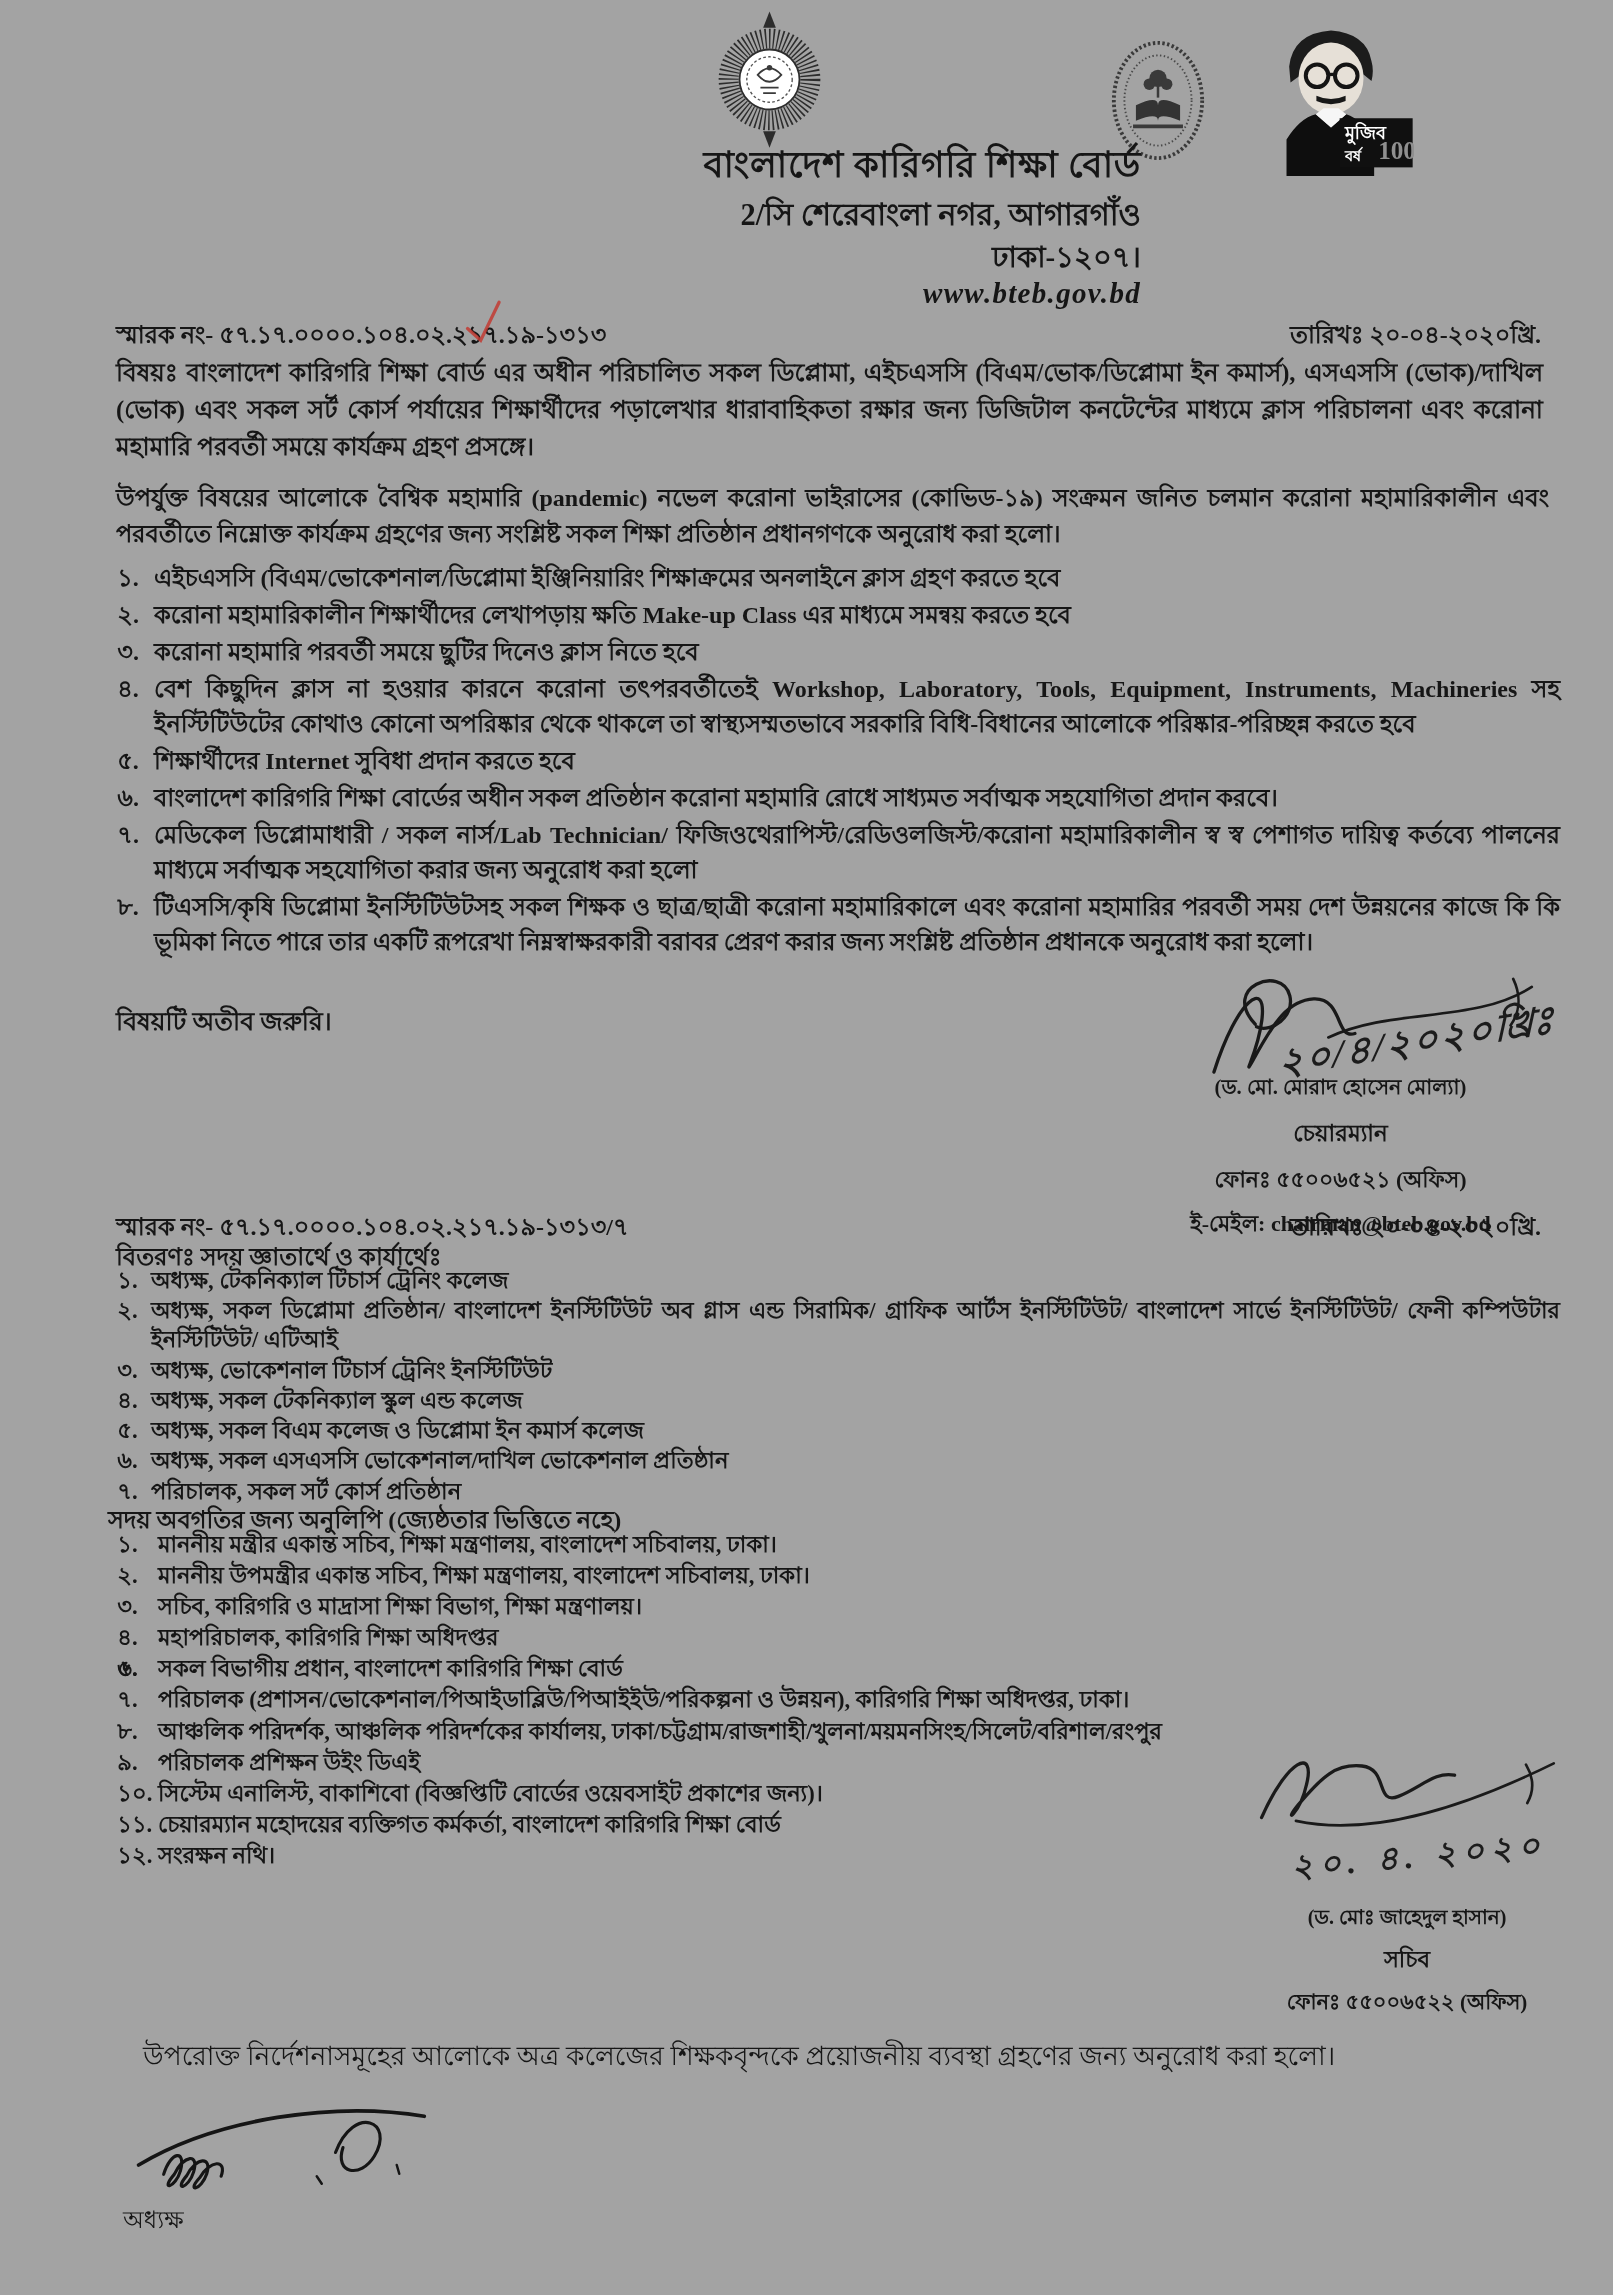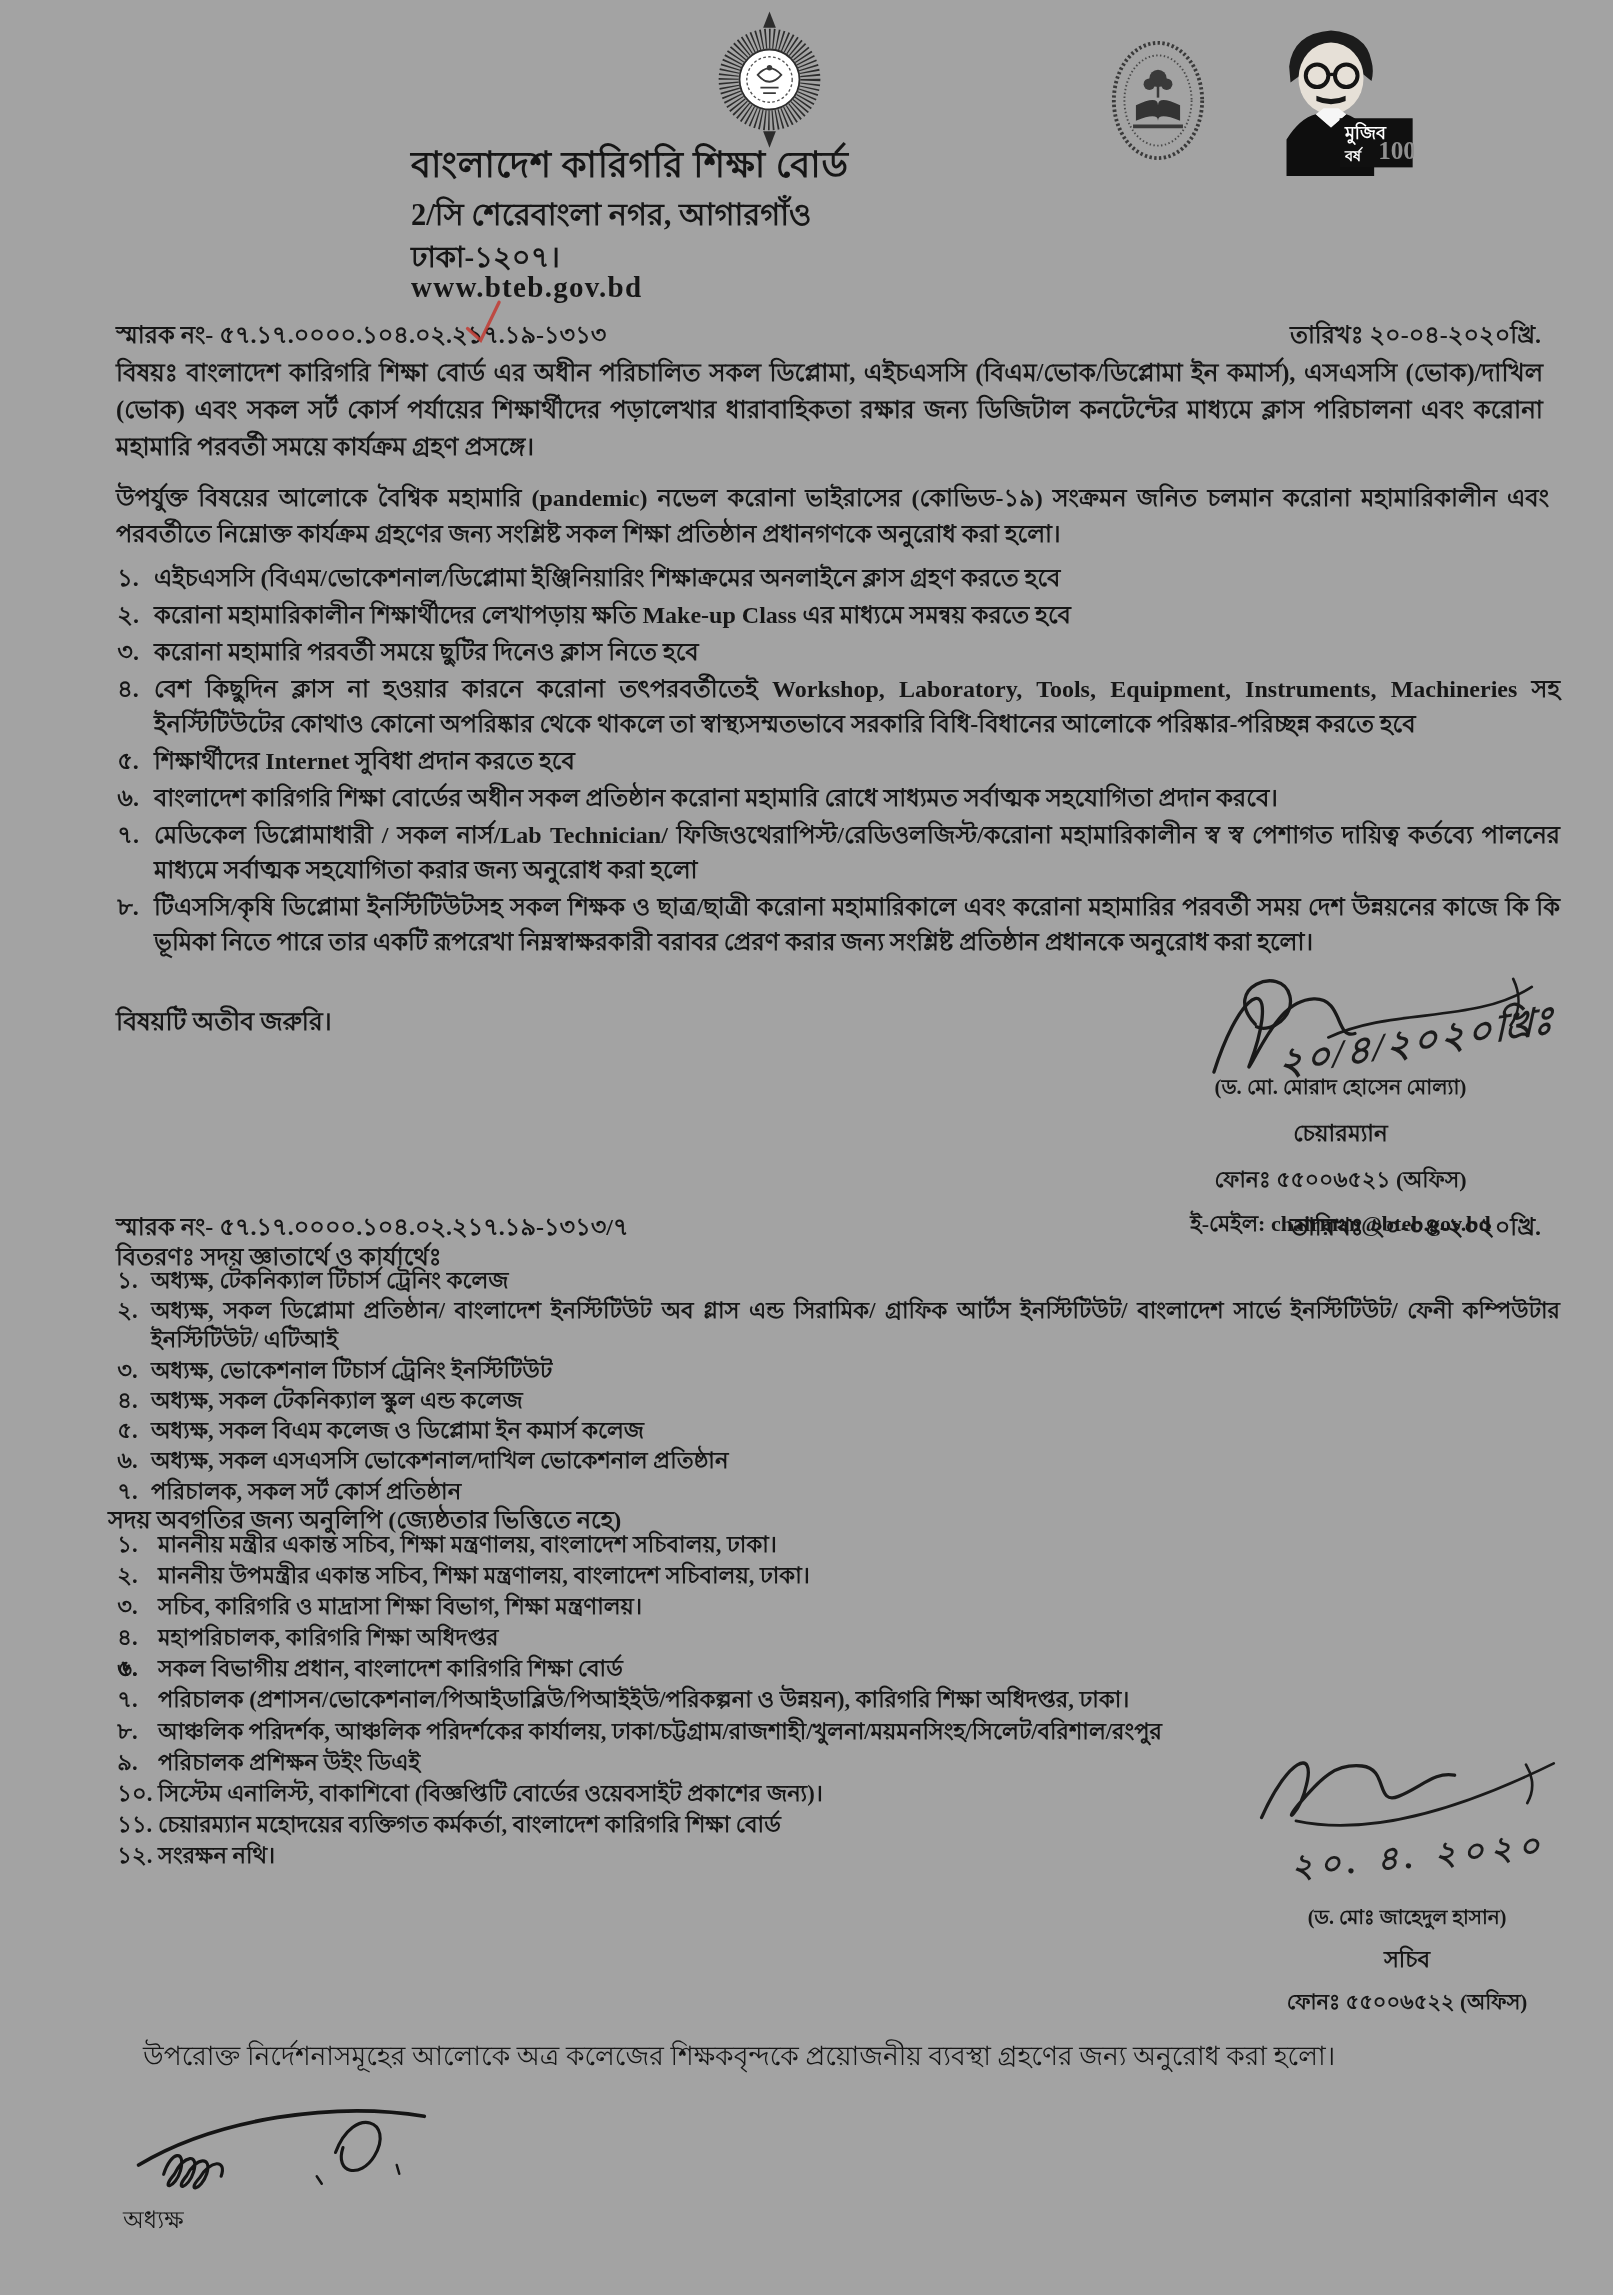"বাংলাদেশ কারিগরি শিক্ষা বোর্ড" .ctr { text-align: left -> right }
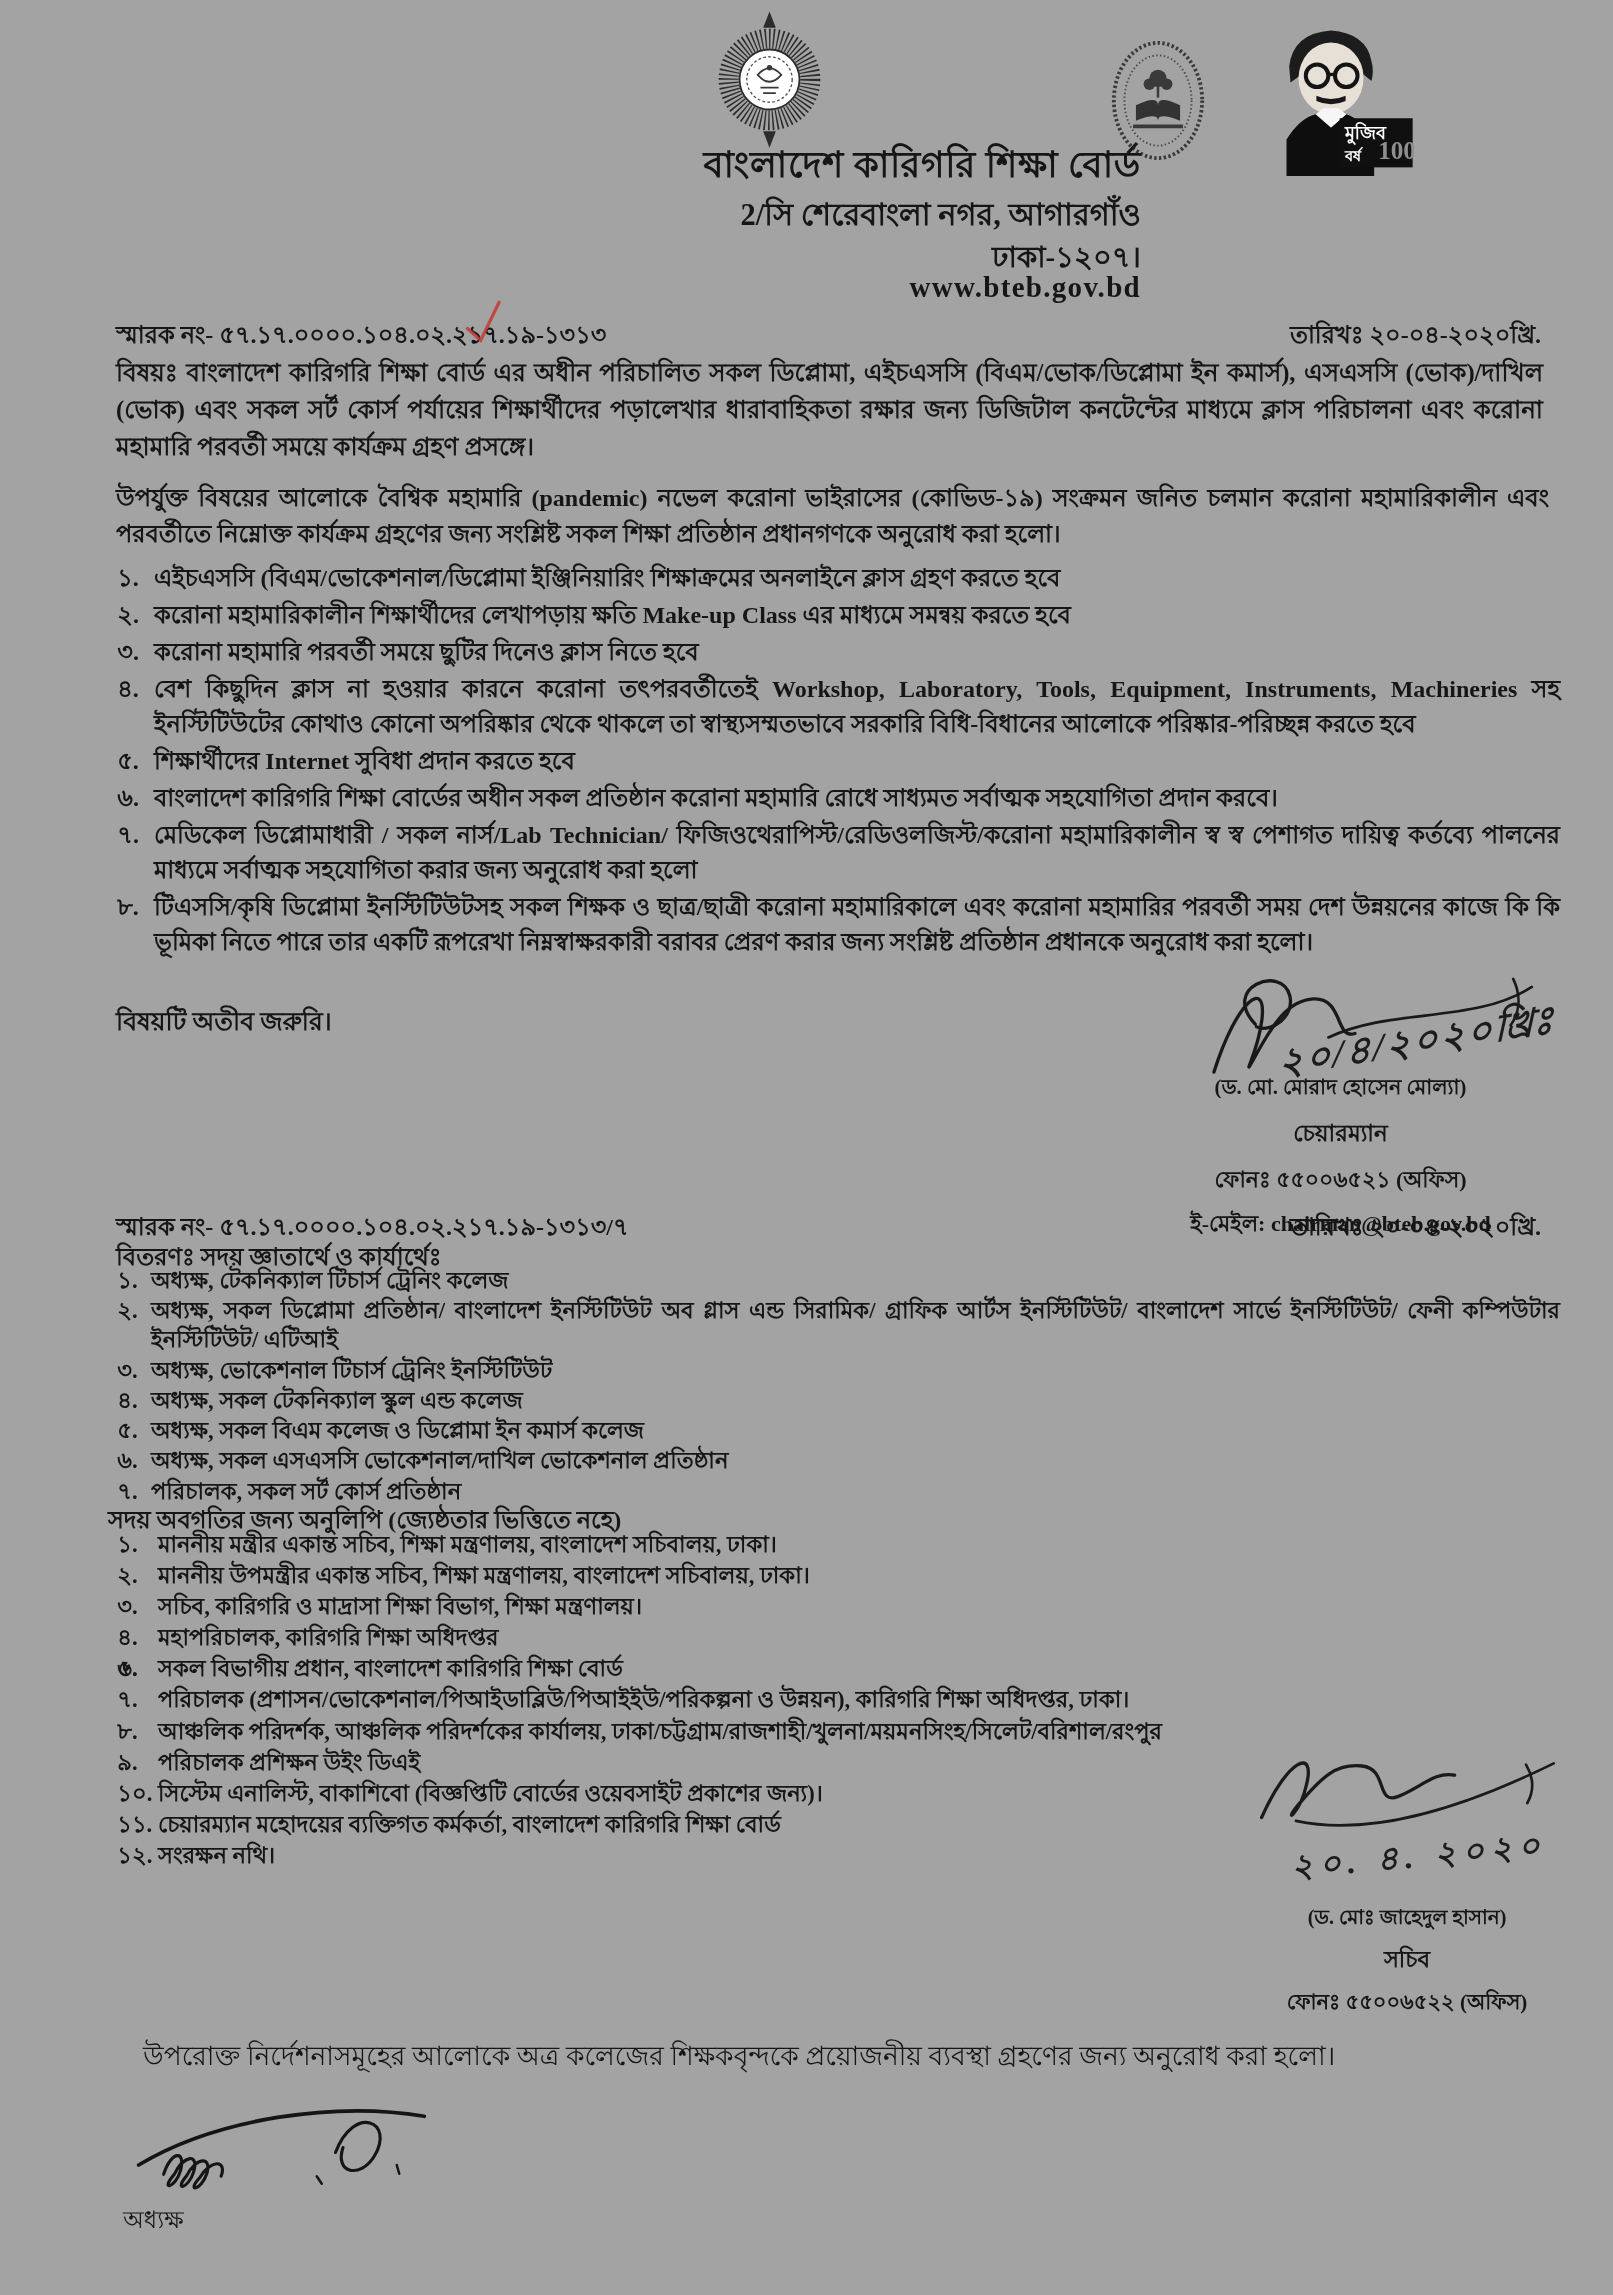"www.bteb.gov.bd" .website { font-style: none -> italic; top: 271px -> 277px }
